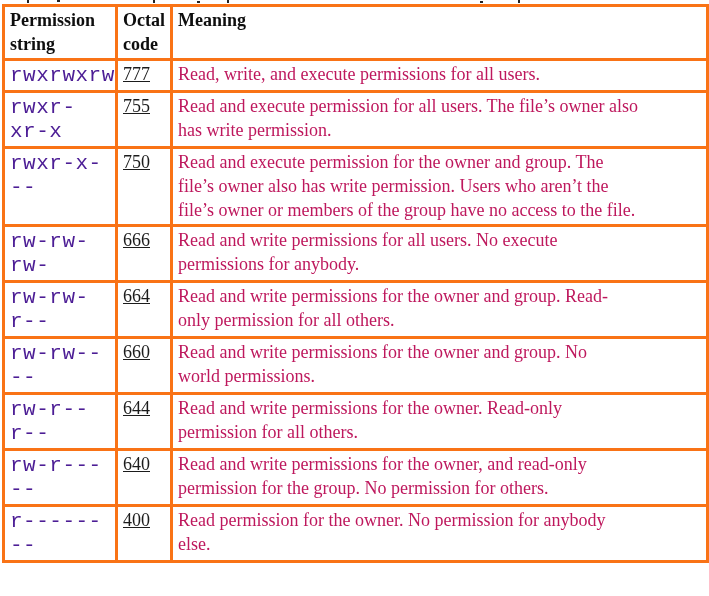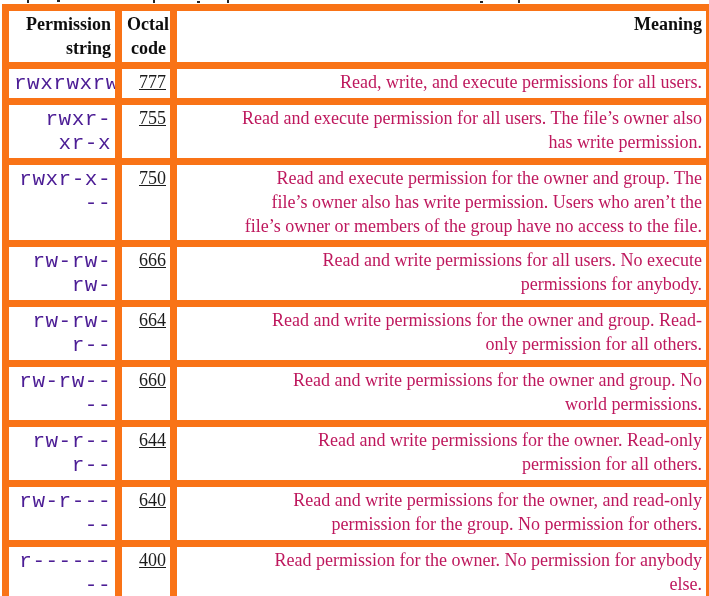"Permission" .perm-table th, .perm-table td { border: 7px solid #f97316 -> 3px solid #f97316; text-align: right -> left }
